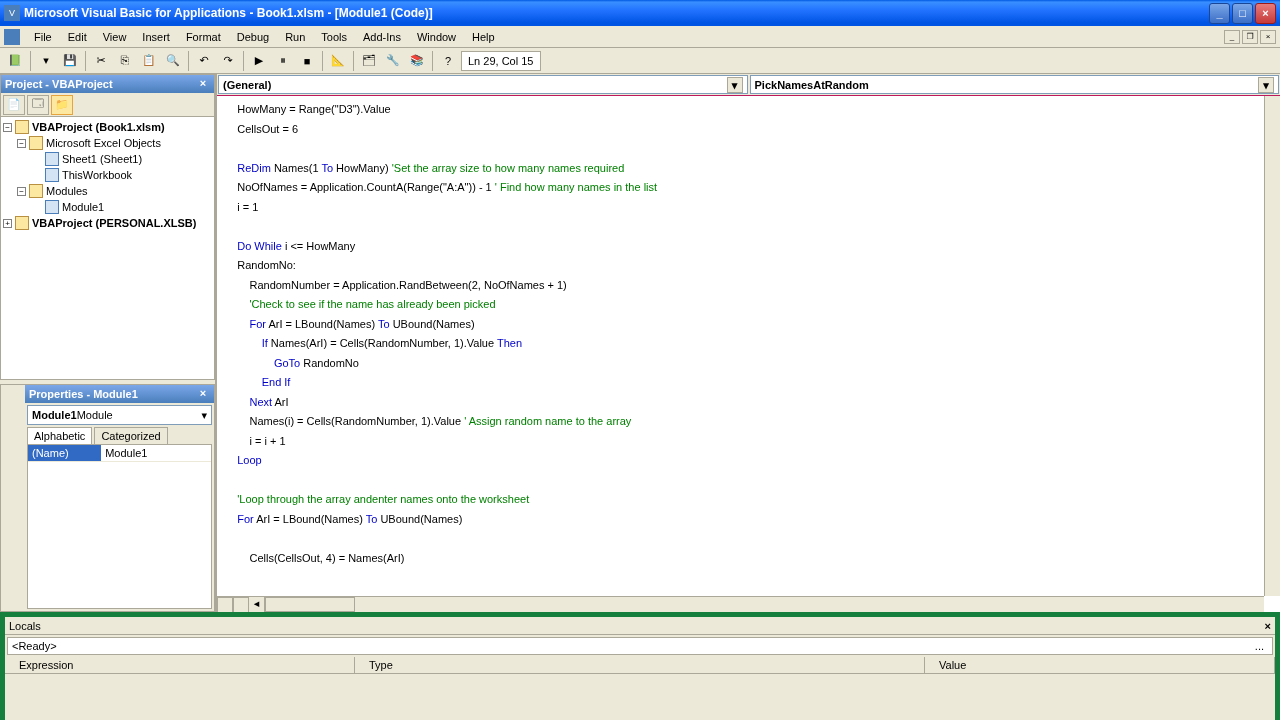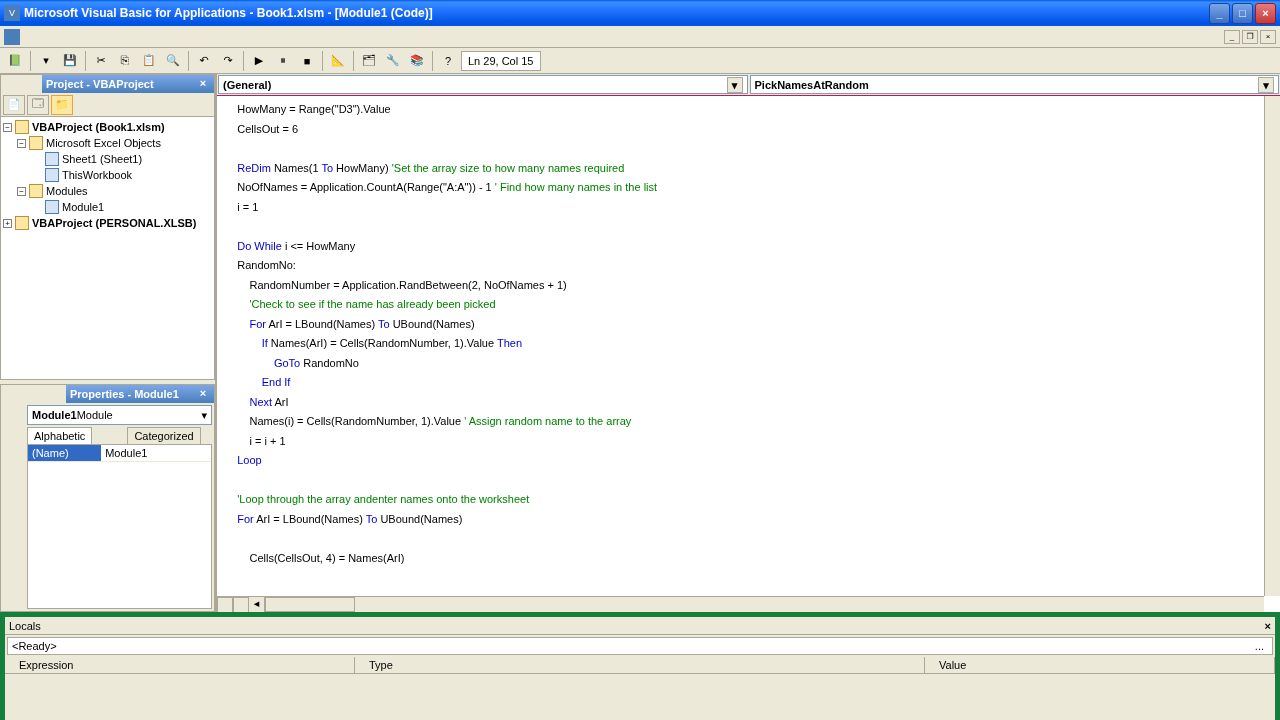"File" div { html: none -> <div> <span>File</span> <span>Edit</span> <span>View</span> <span>Insert</span> <span>Format</span> <span>Debug</span> <span>Run</span> <span>Tools</span> <span>Add-Ins</span> <span>Window</span> <span>Help</span> </div> }
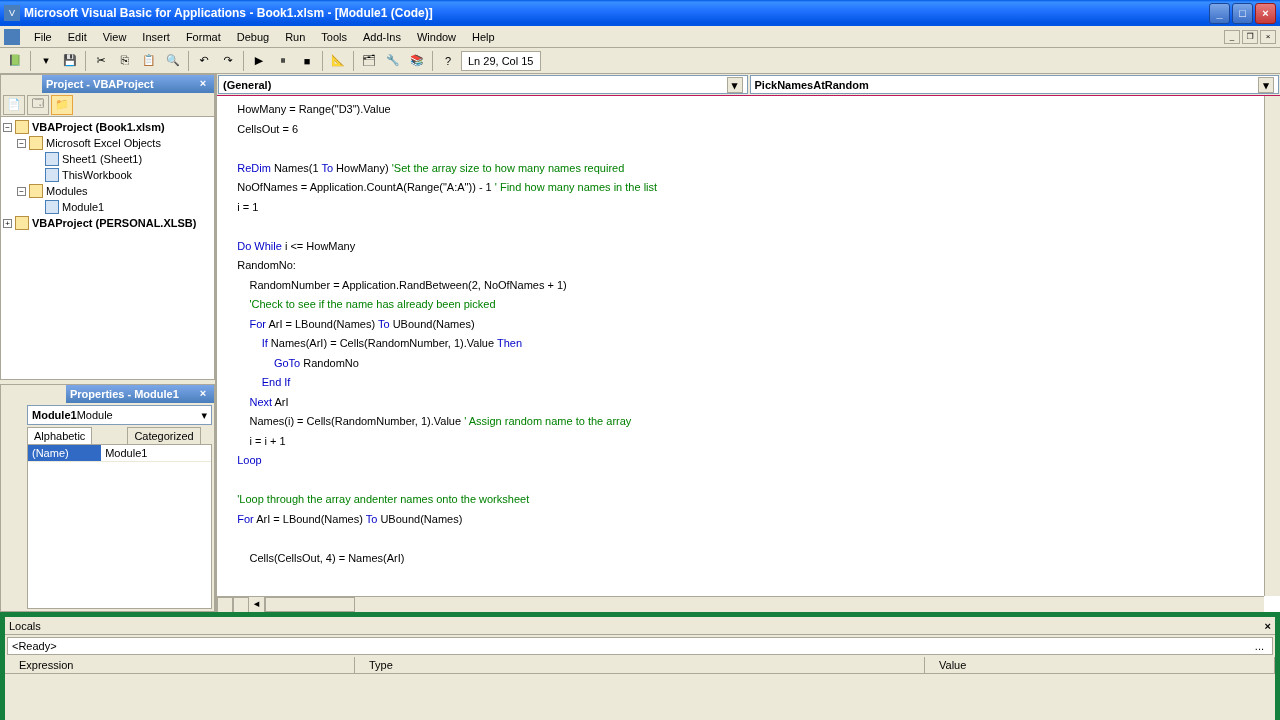"Project - VBAProject" .panel-header { margin-left: 41px -> none }
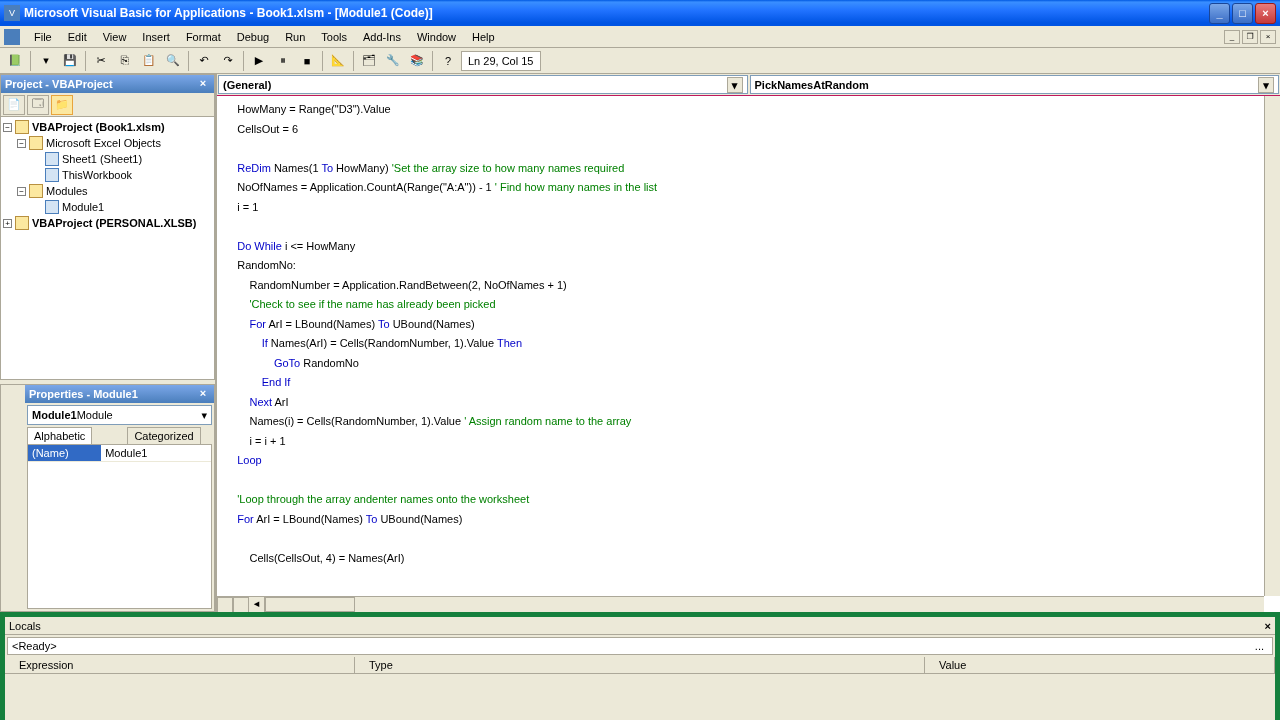"Alphabetic" .props-tabs { gap: 33px -> none }
